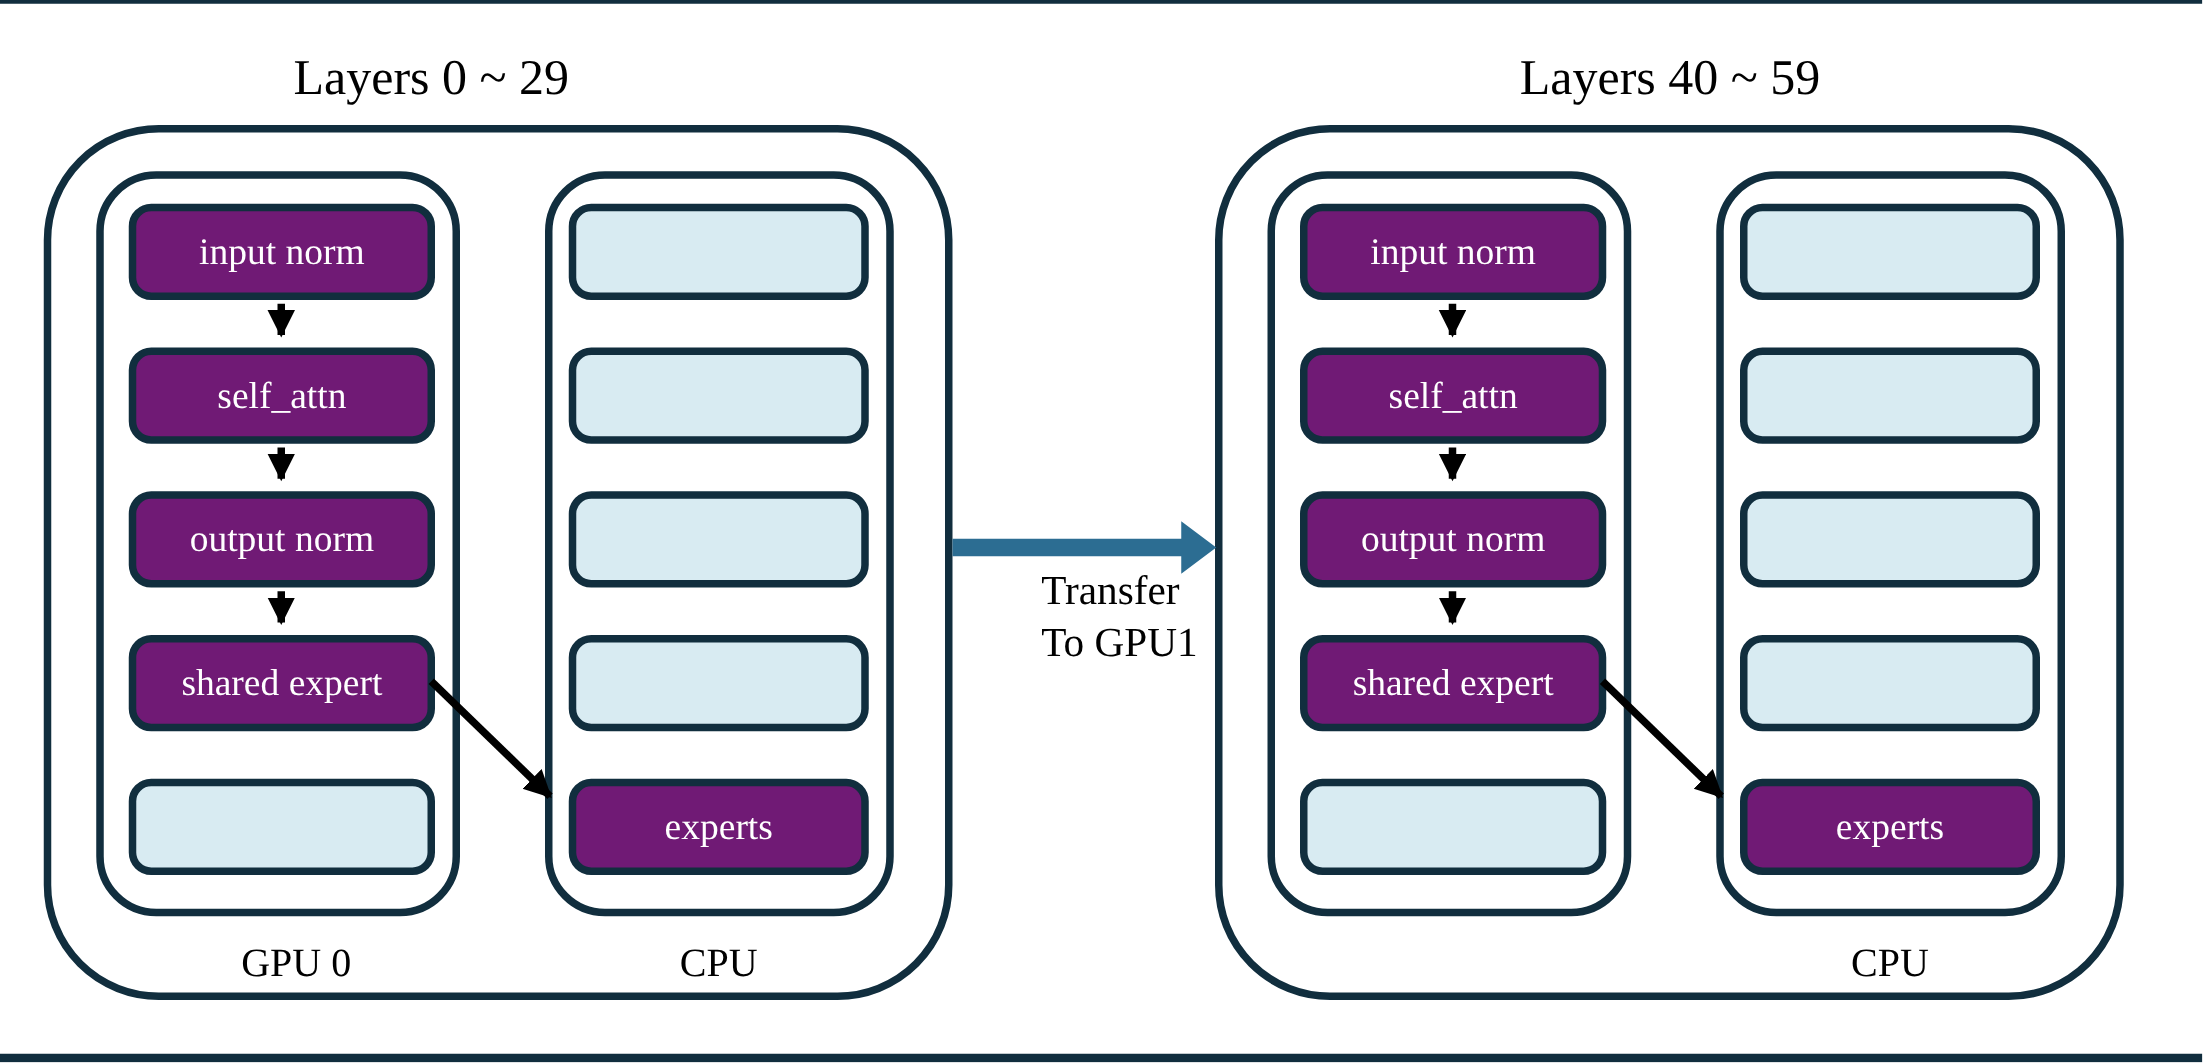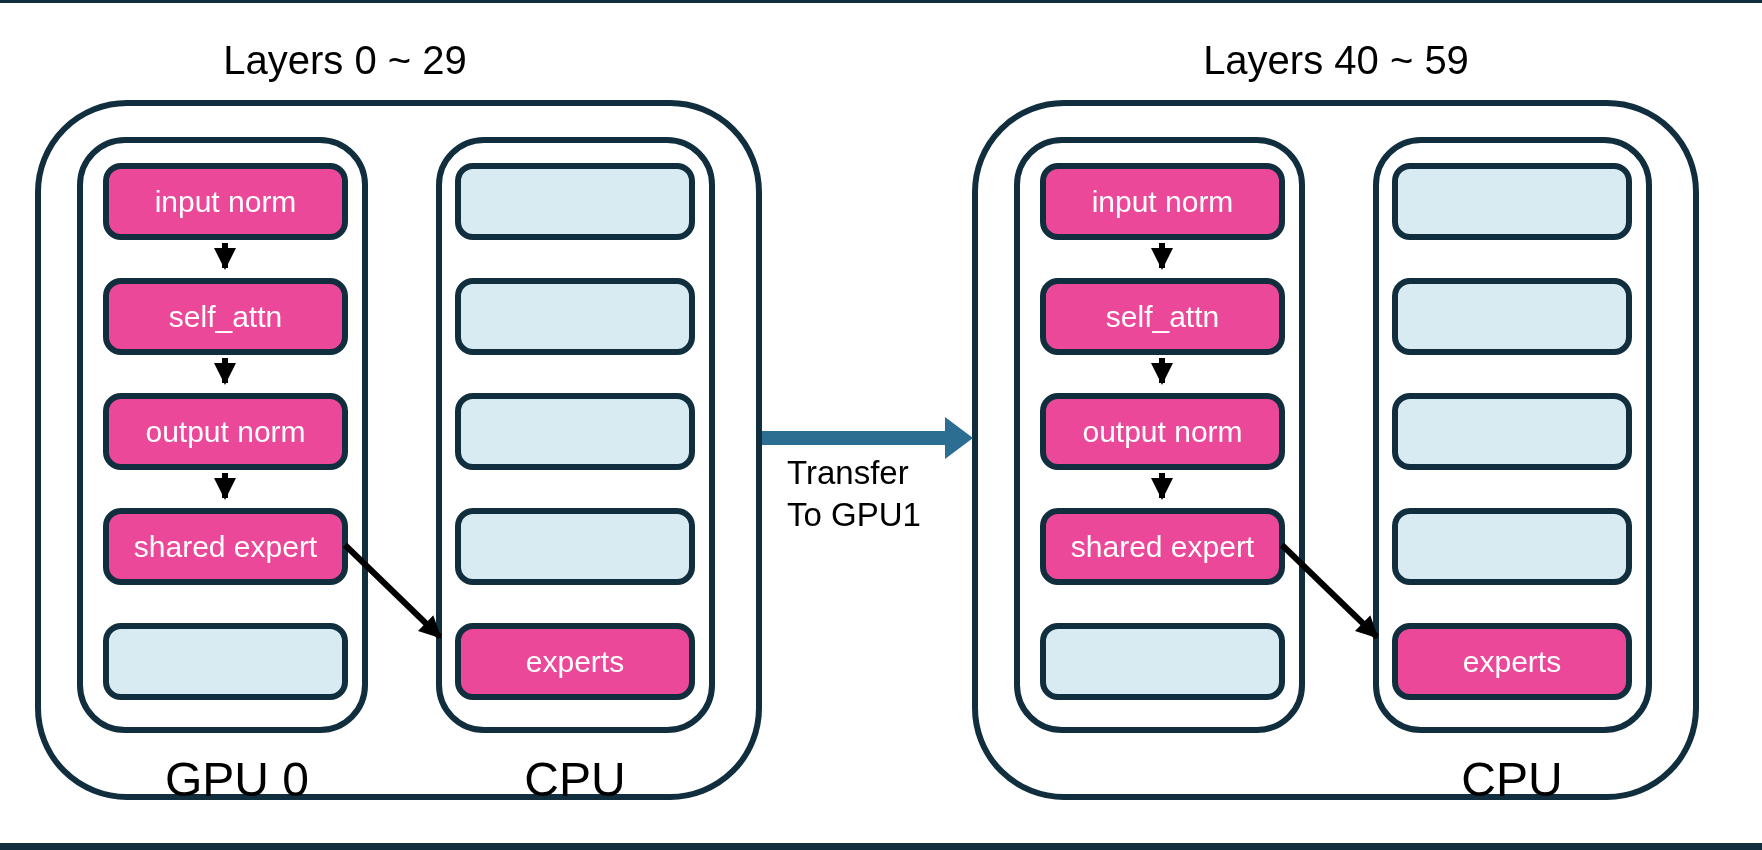"Layers 0 ~ 29" #stage { font-family: Liberation Sans, sans-serif -> Liberation Serif, serif }
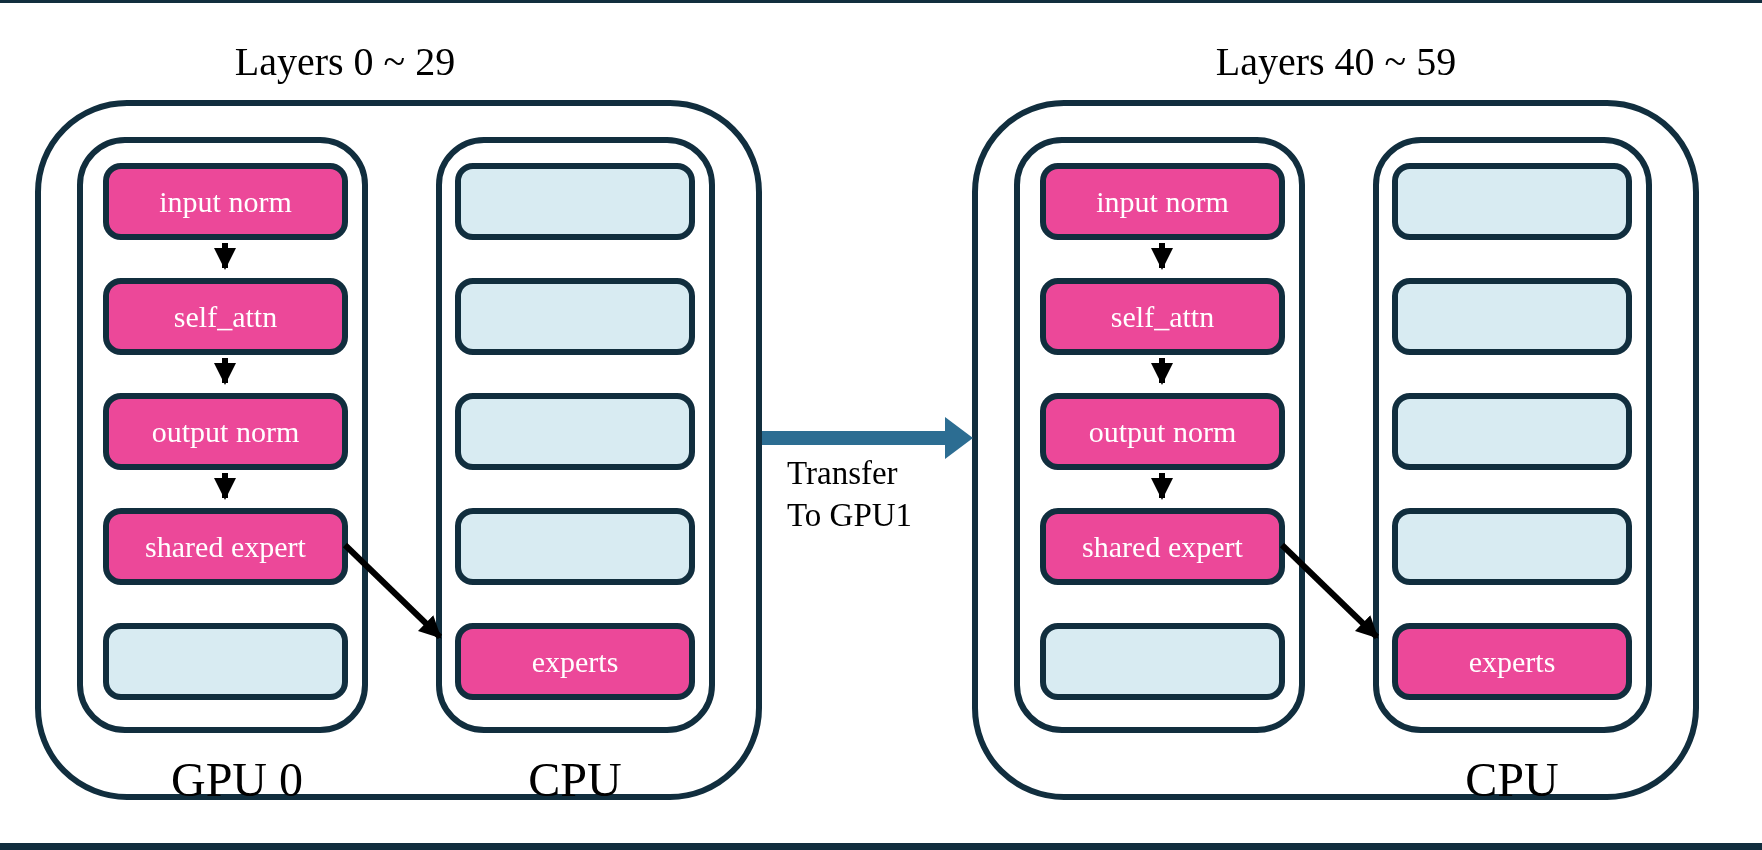"input norm" .node.salmon { background: #ec4899 -> #701a75 }
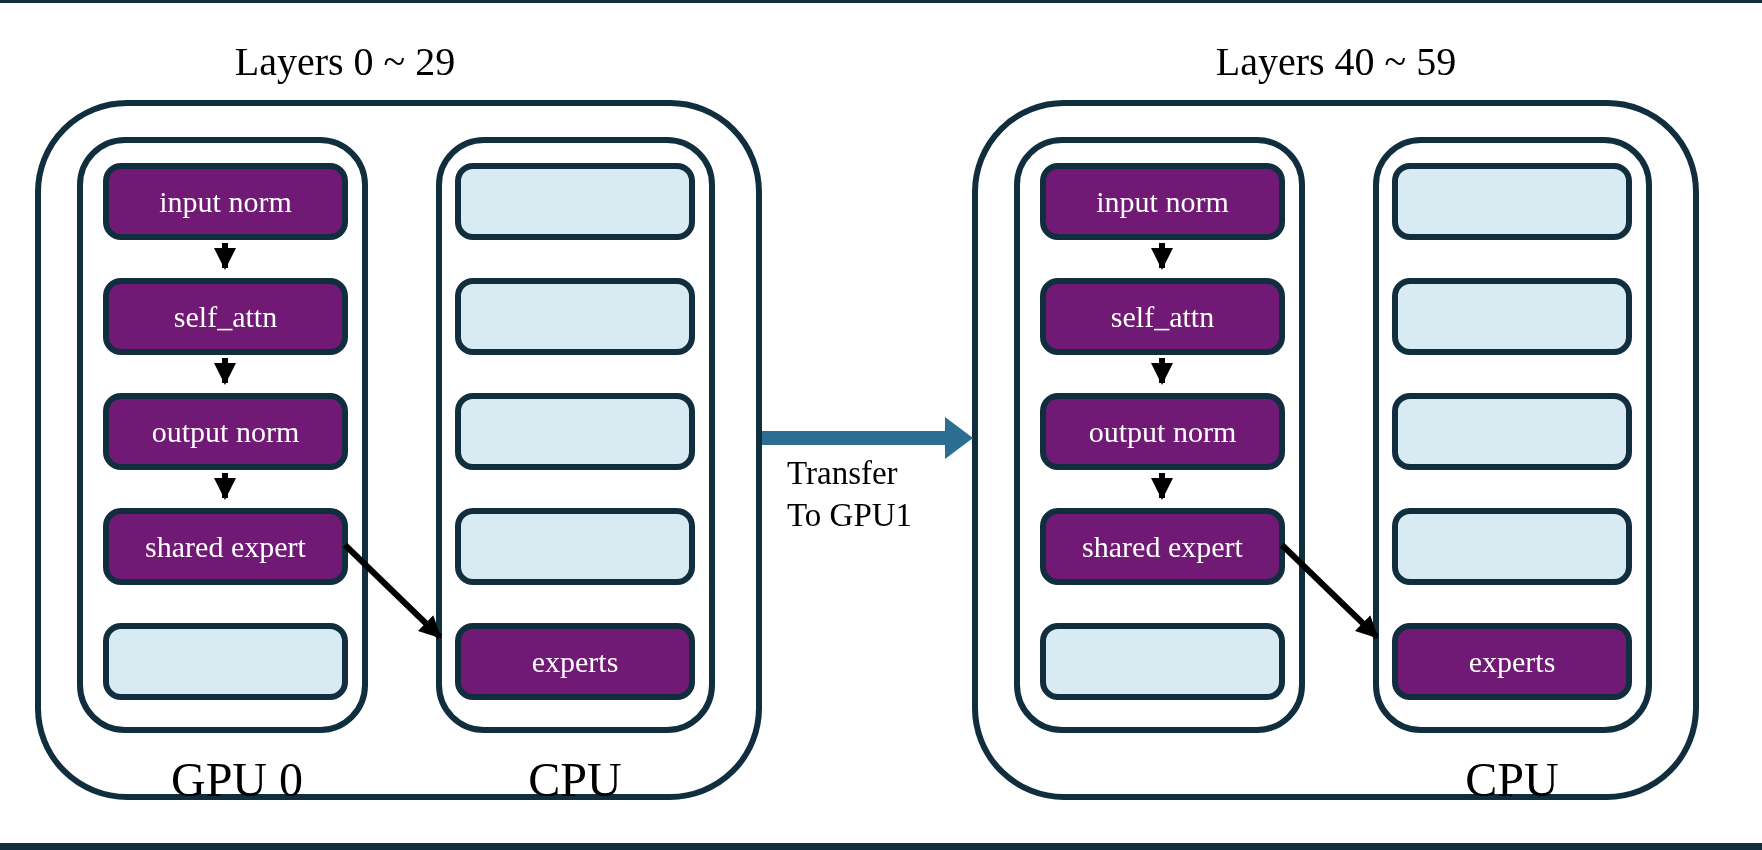"Transfer" .transfer-text { left: 787px -> 833px }
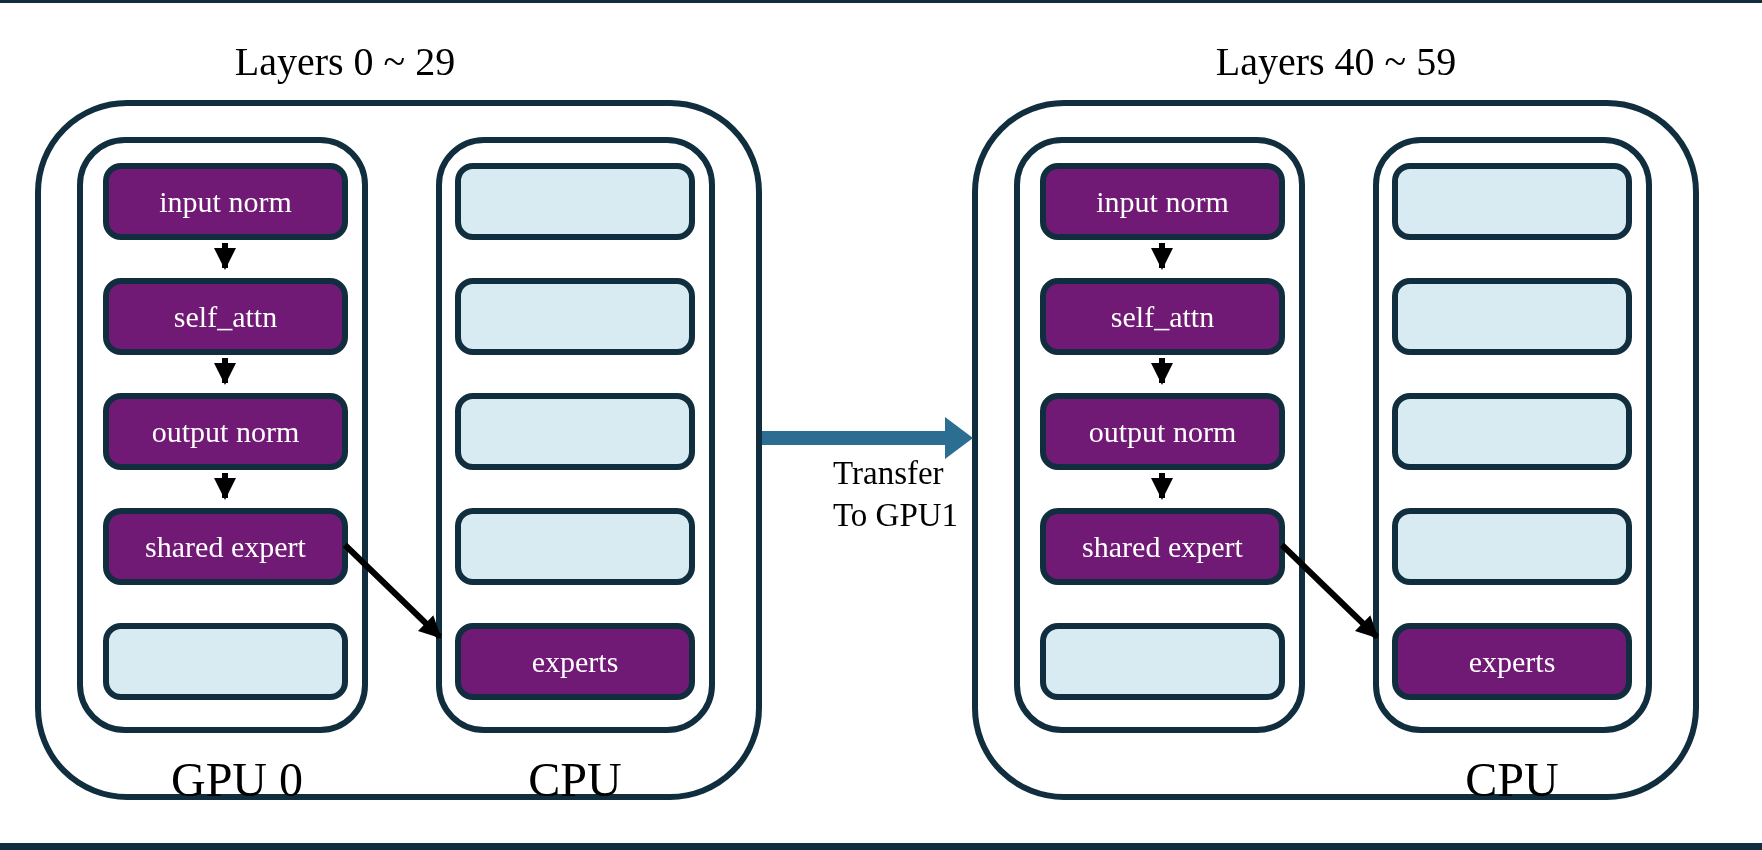"GPU 0" .device-label { font-size: 48px -> 32px }
